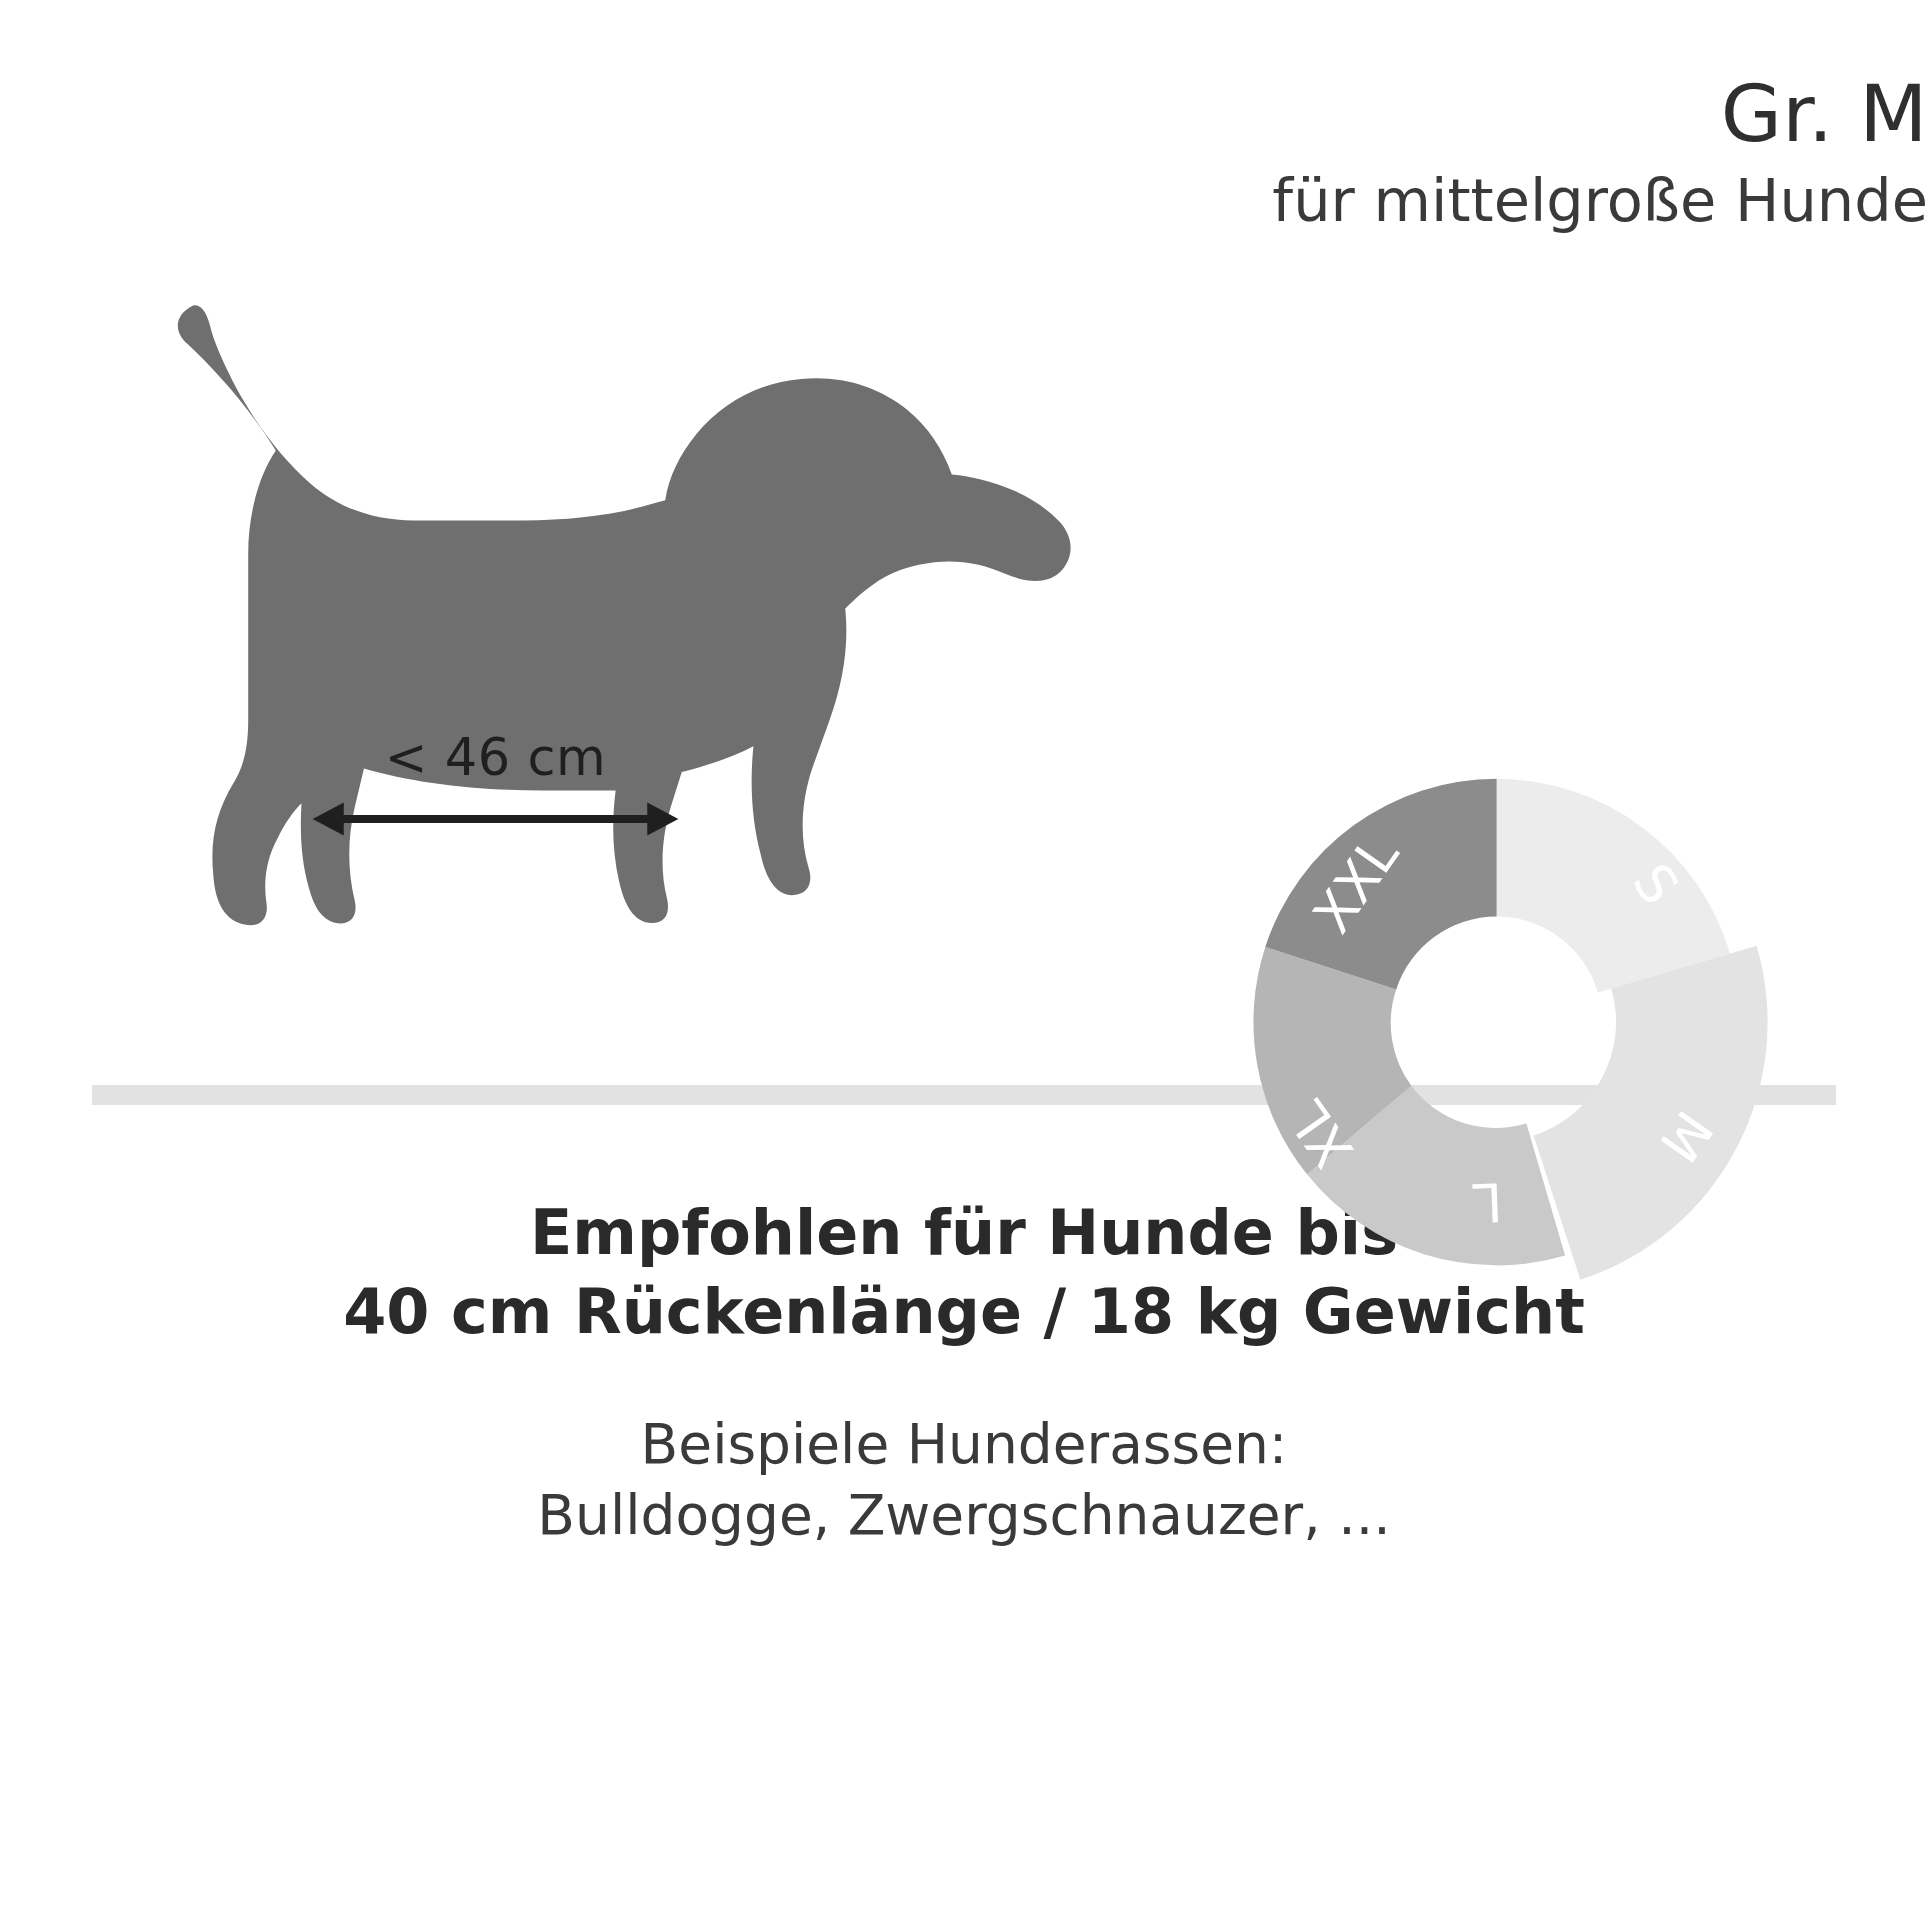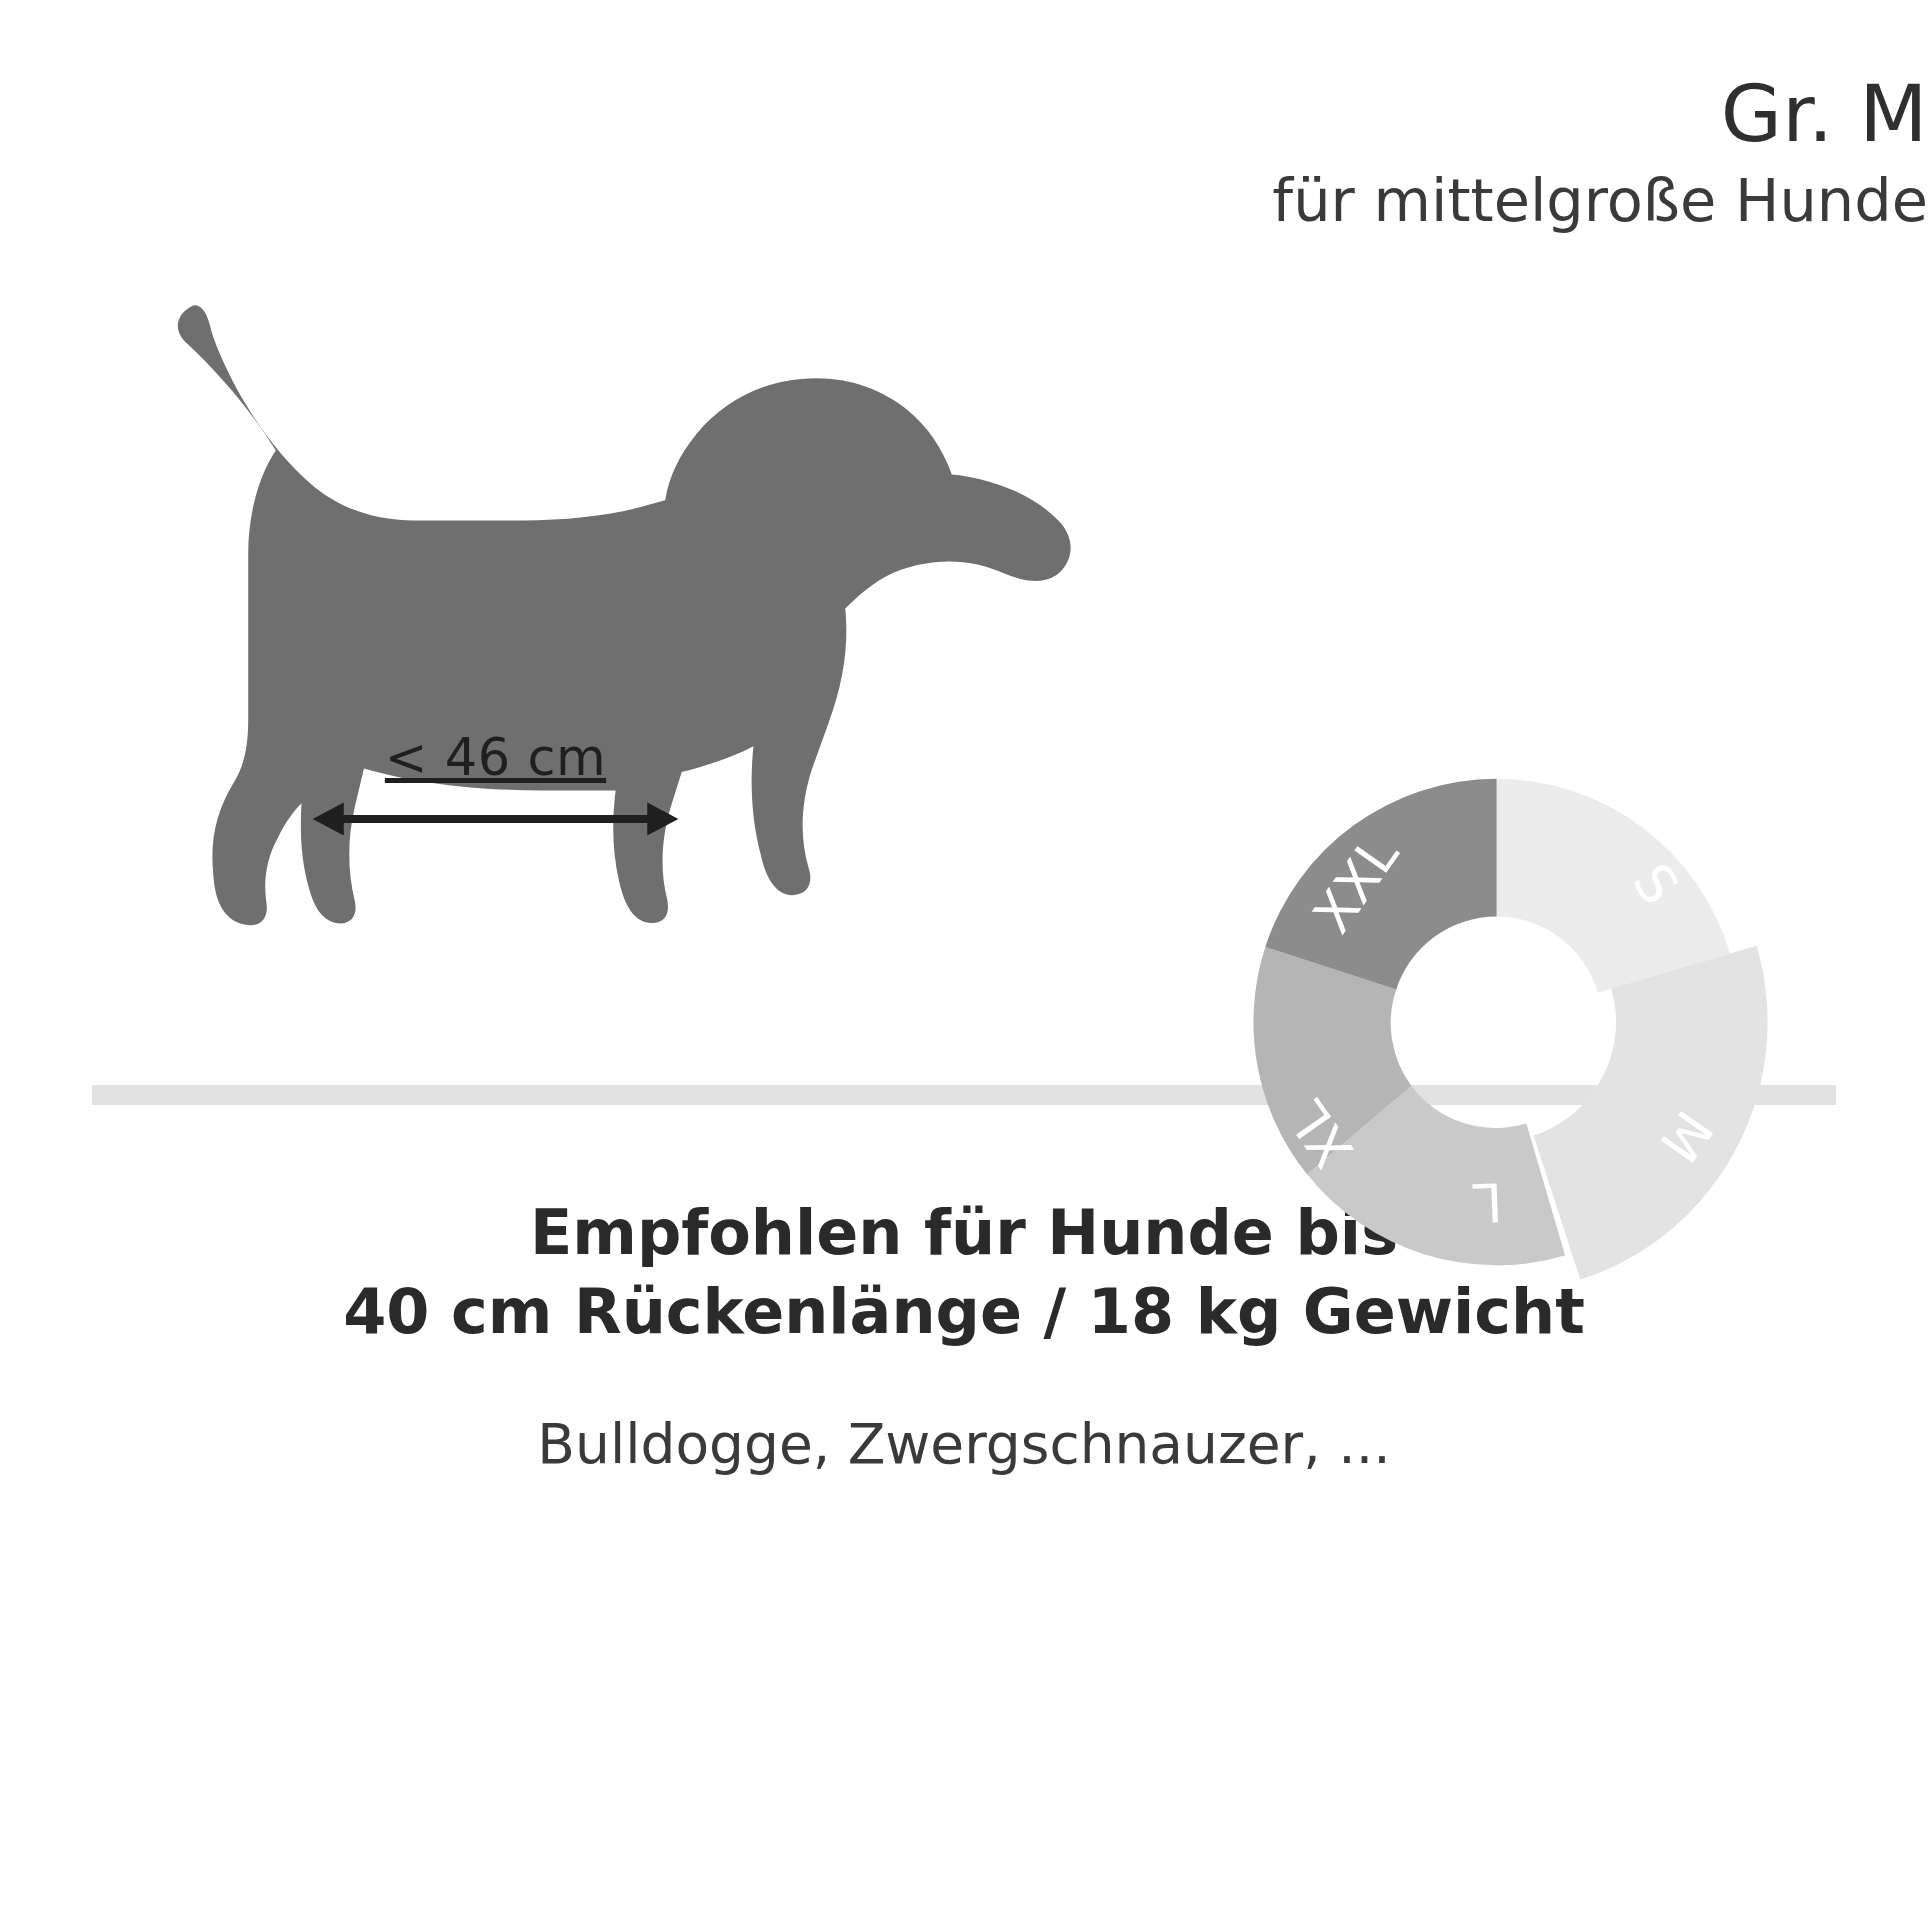"< 46 cm" .measure-label { text-decoration: underline -> none }
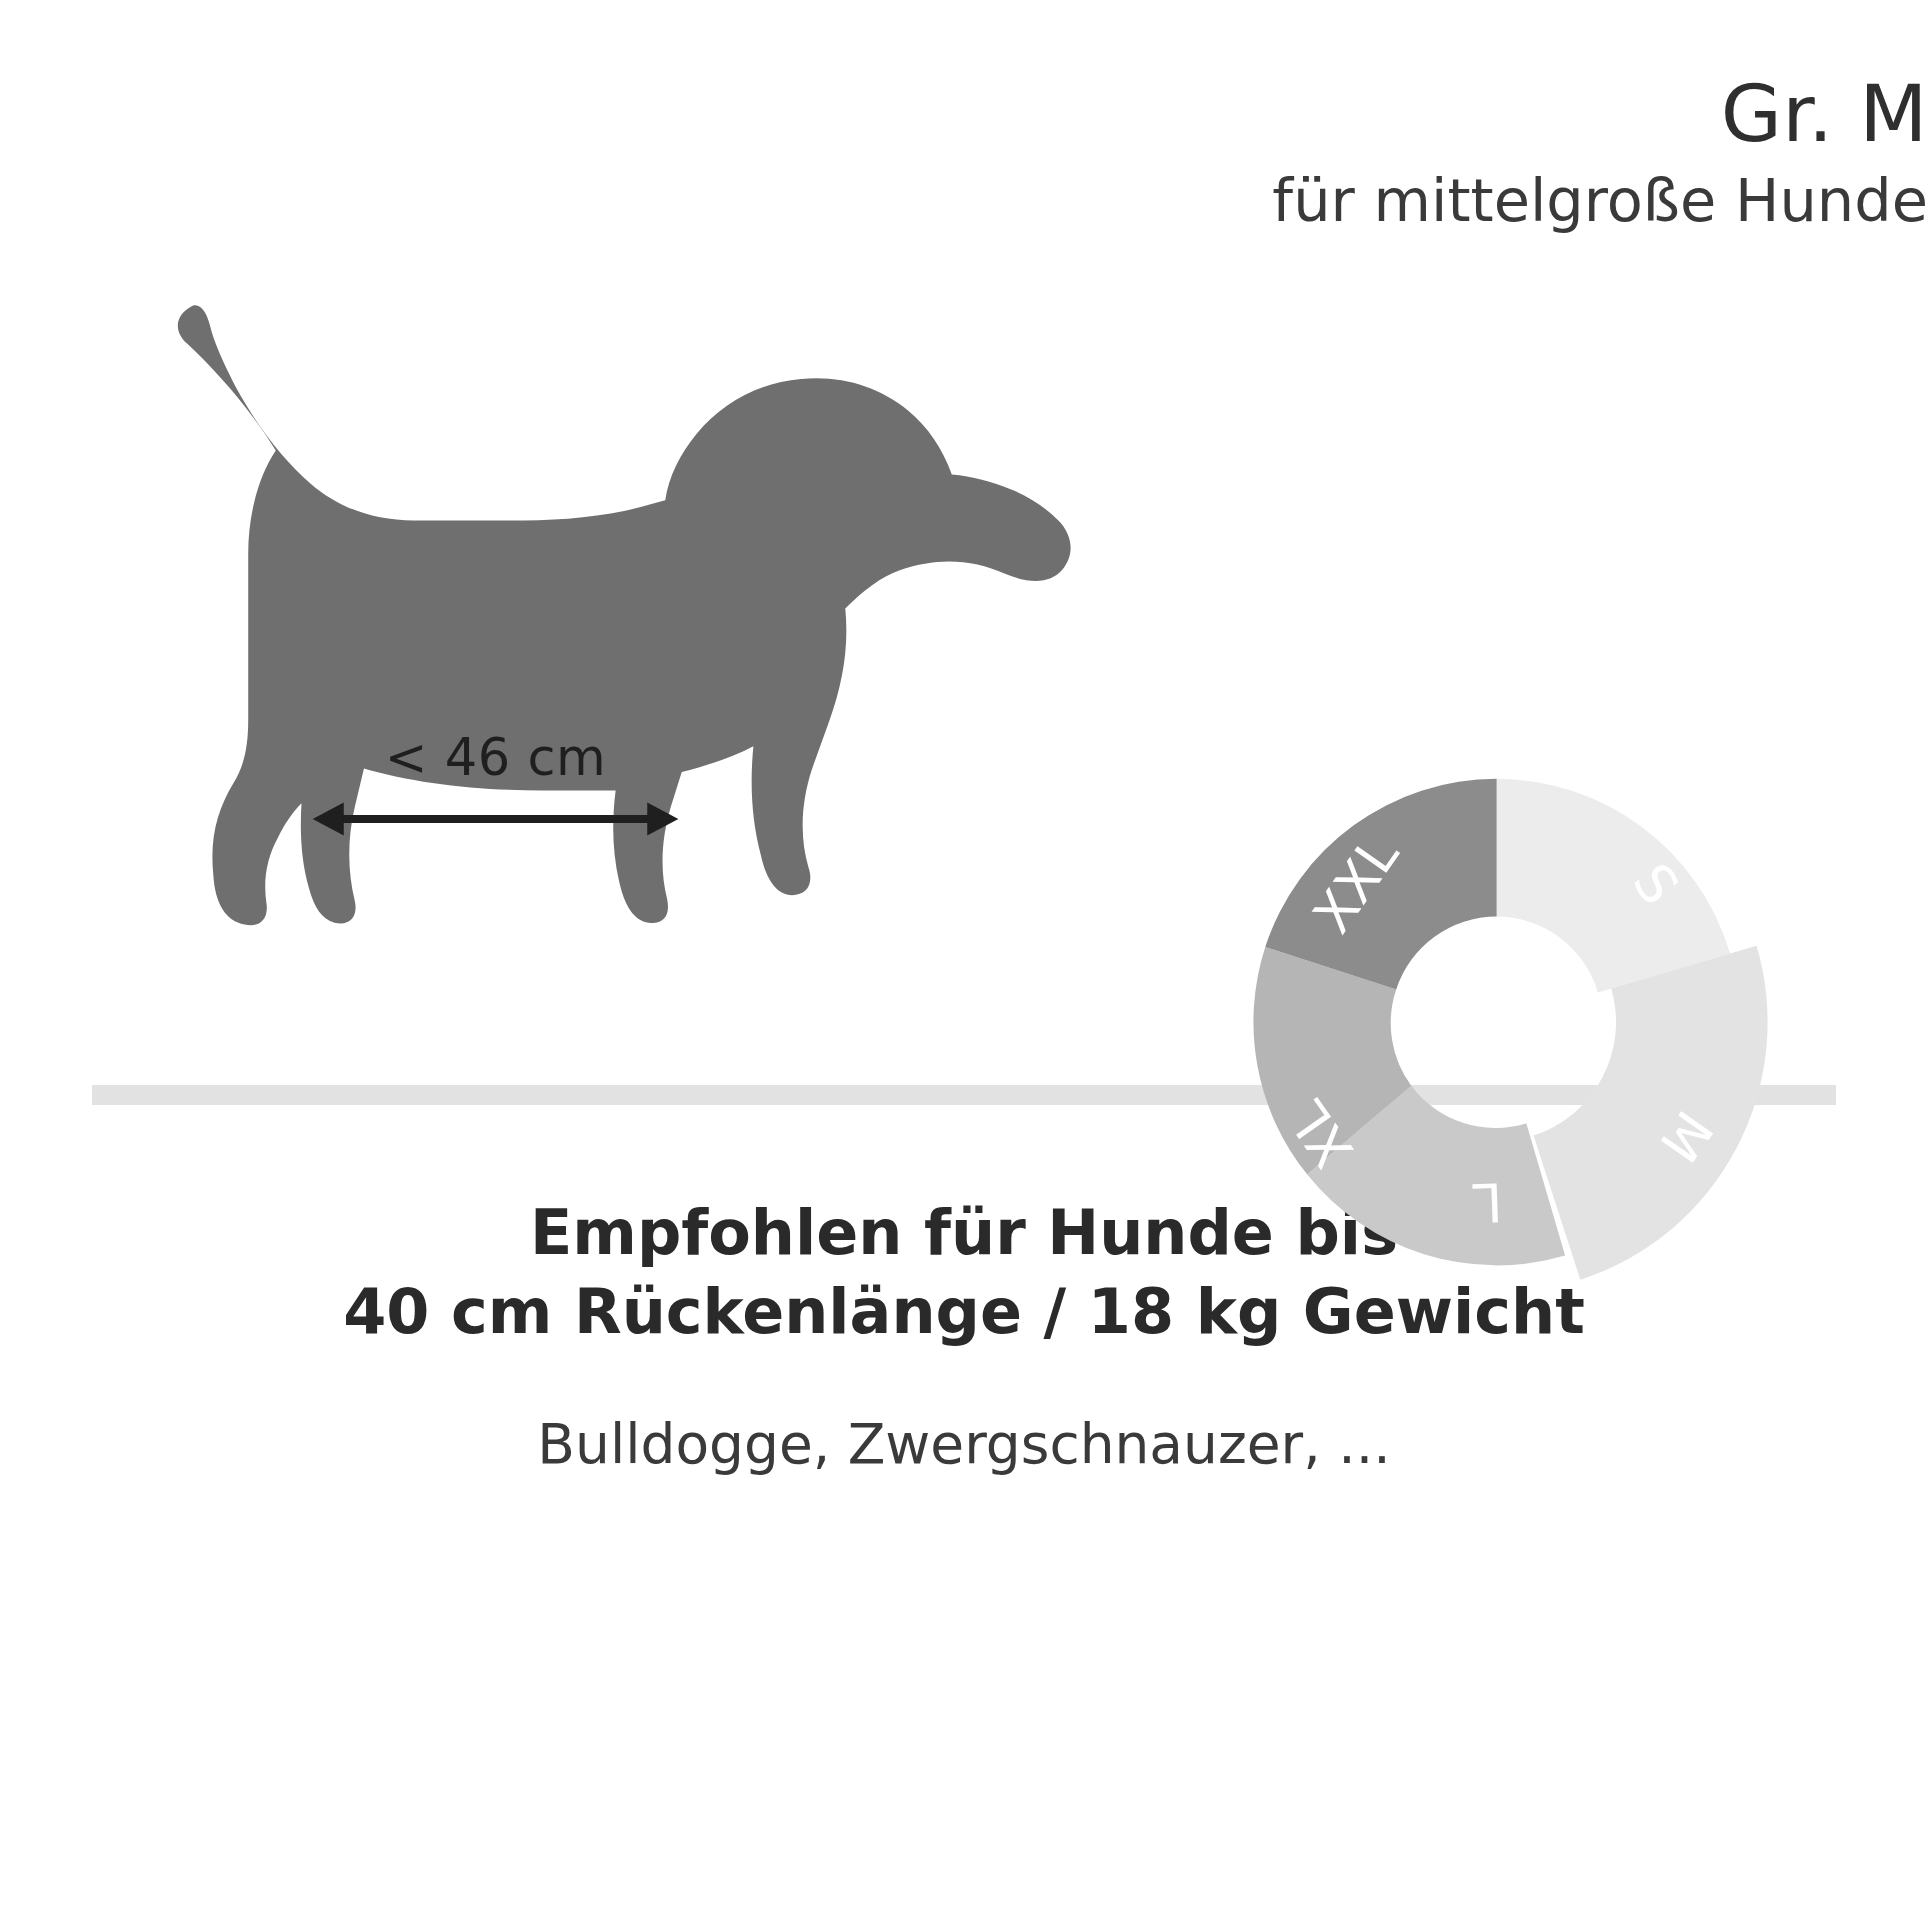"Beispiele Hunderassen:" div { html: none -> <div>Beispiele Hunderassen:</div> }
